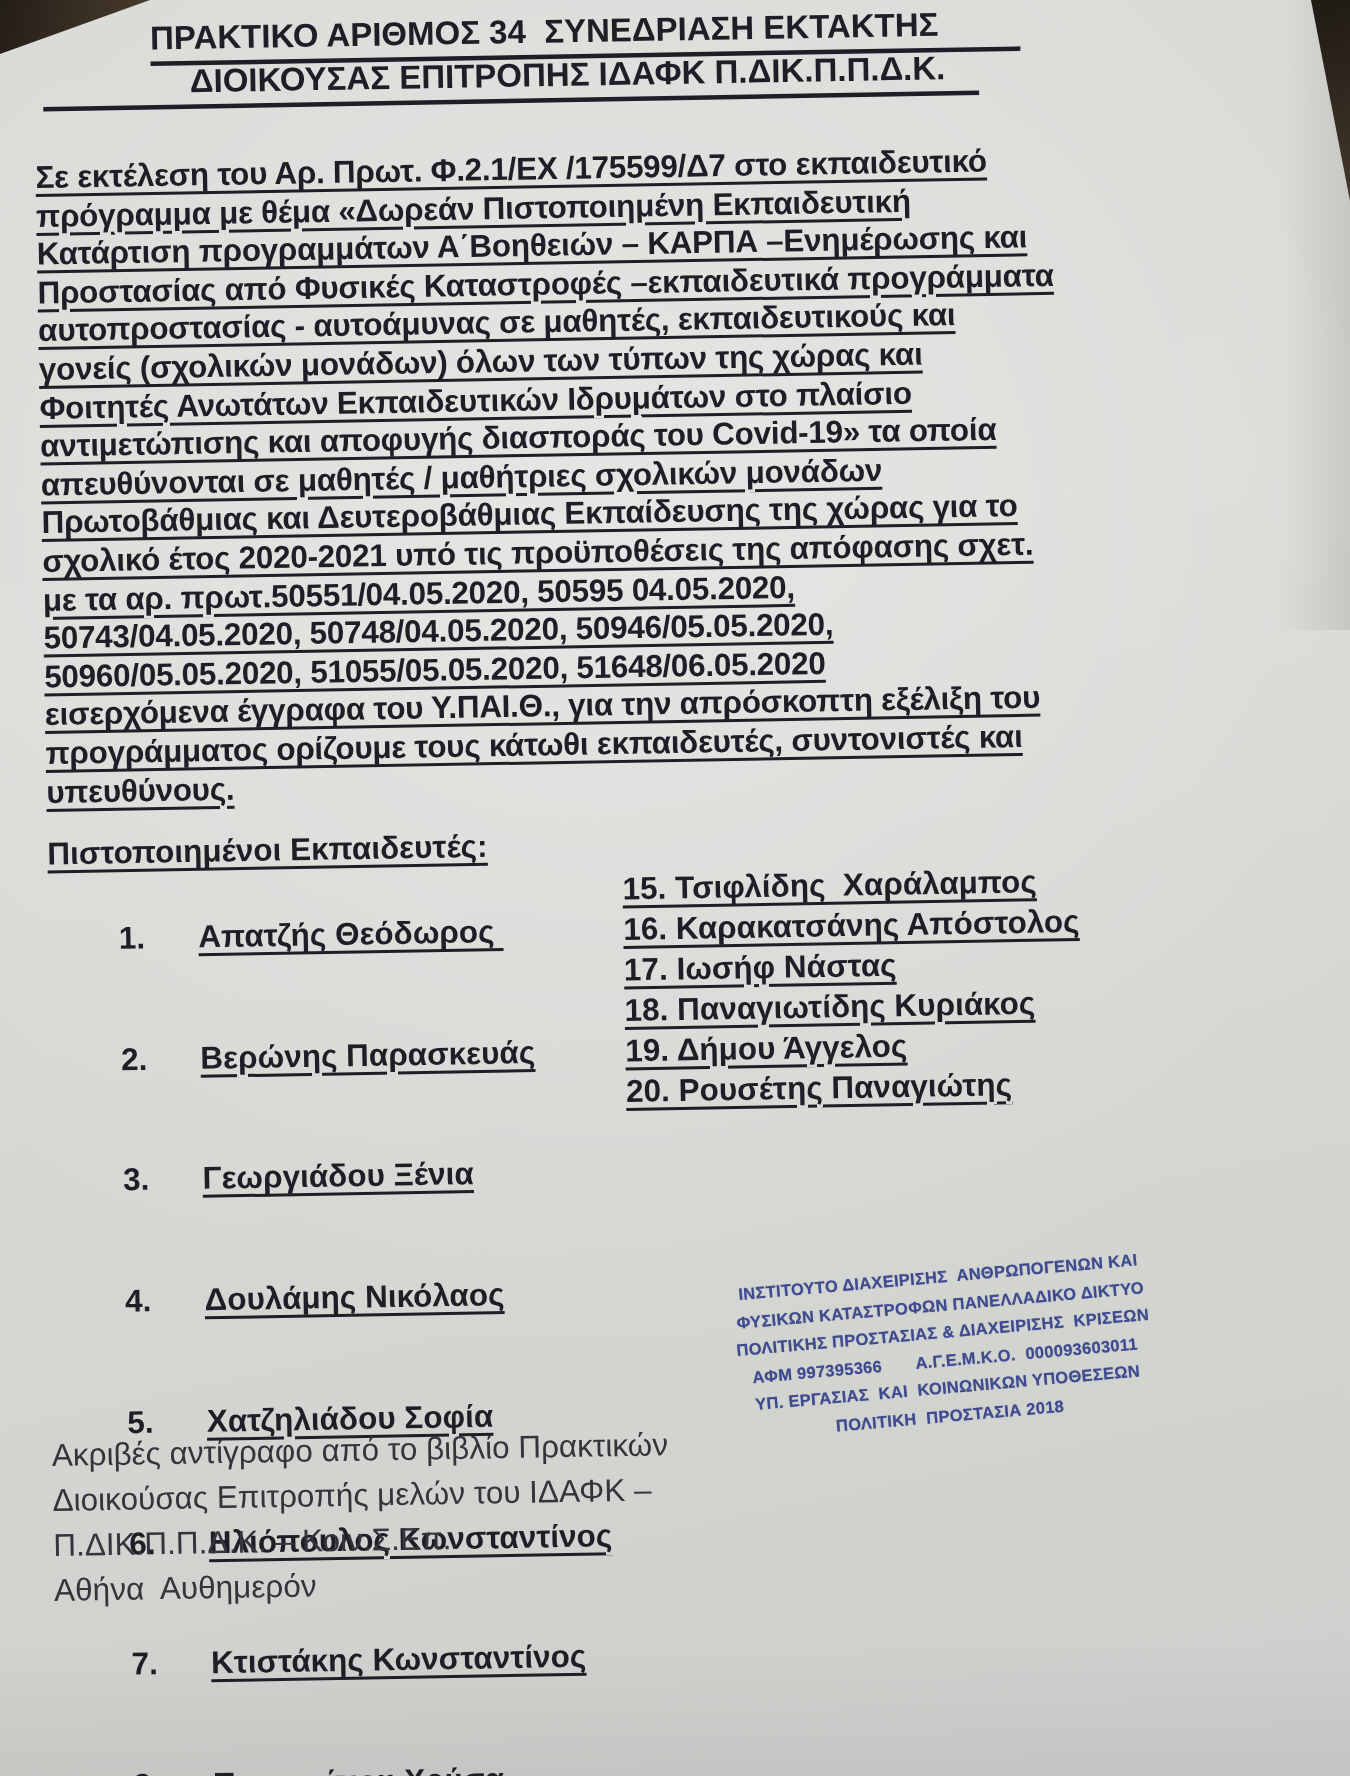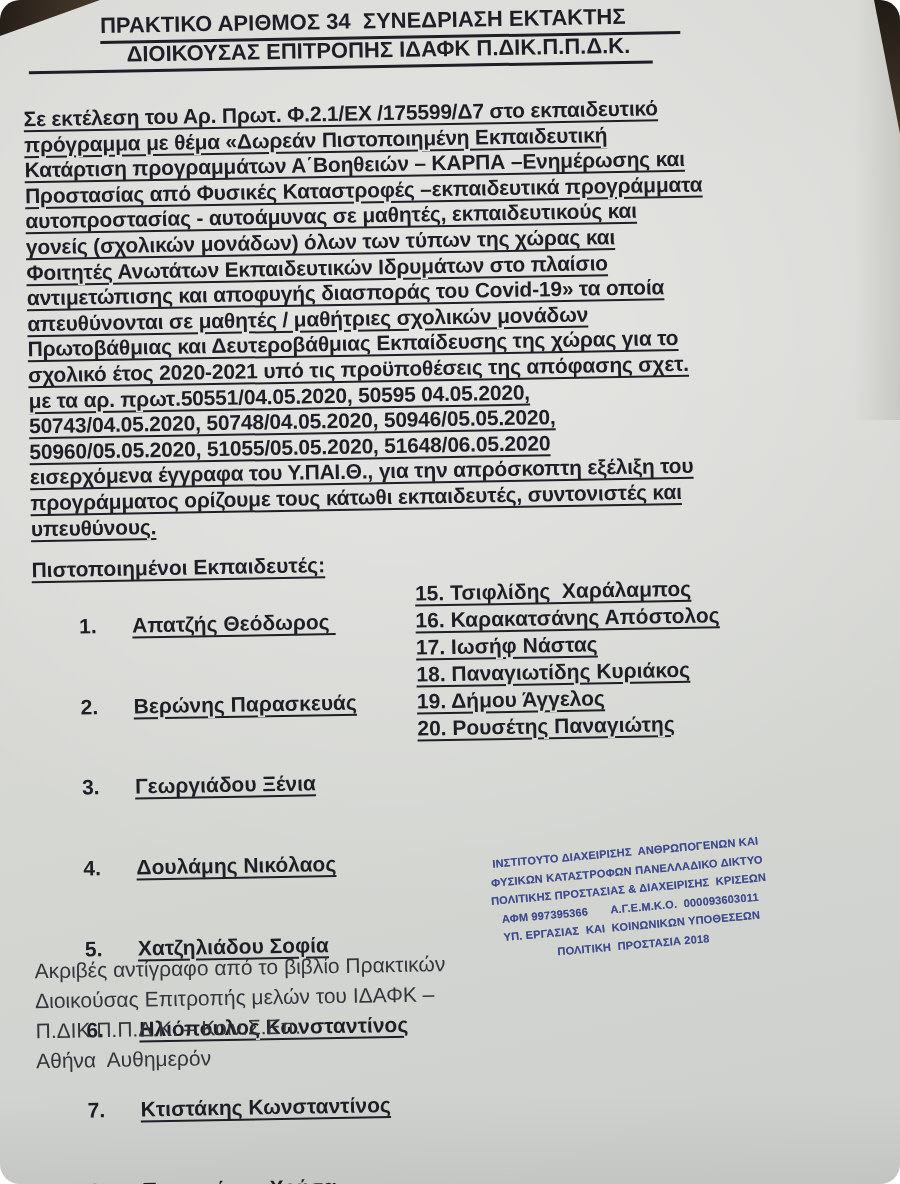"ΠΡΑΚΤΙΚΟ ΑΡΙΘΜΟΣ 34 ΣΥΝΕΔΡΙΑΣΗ ΕΚΤΑΚΤΗΣ" #photo { border-radius: 20px -> none }
